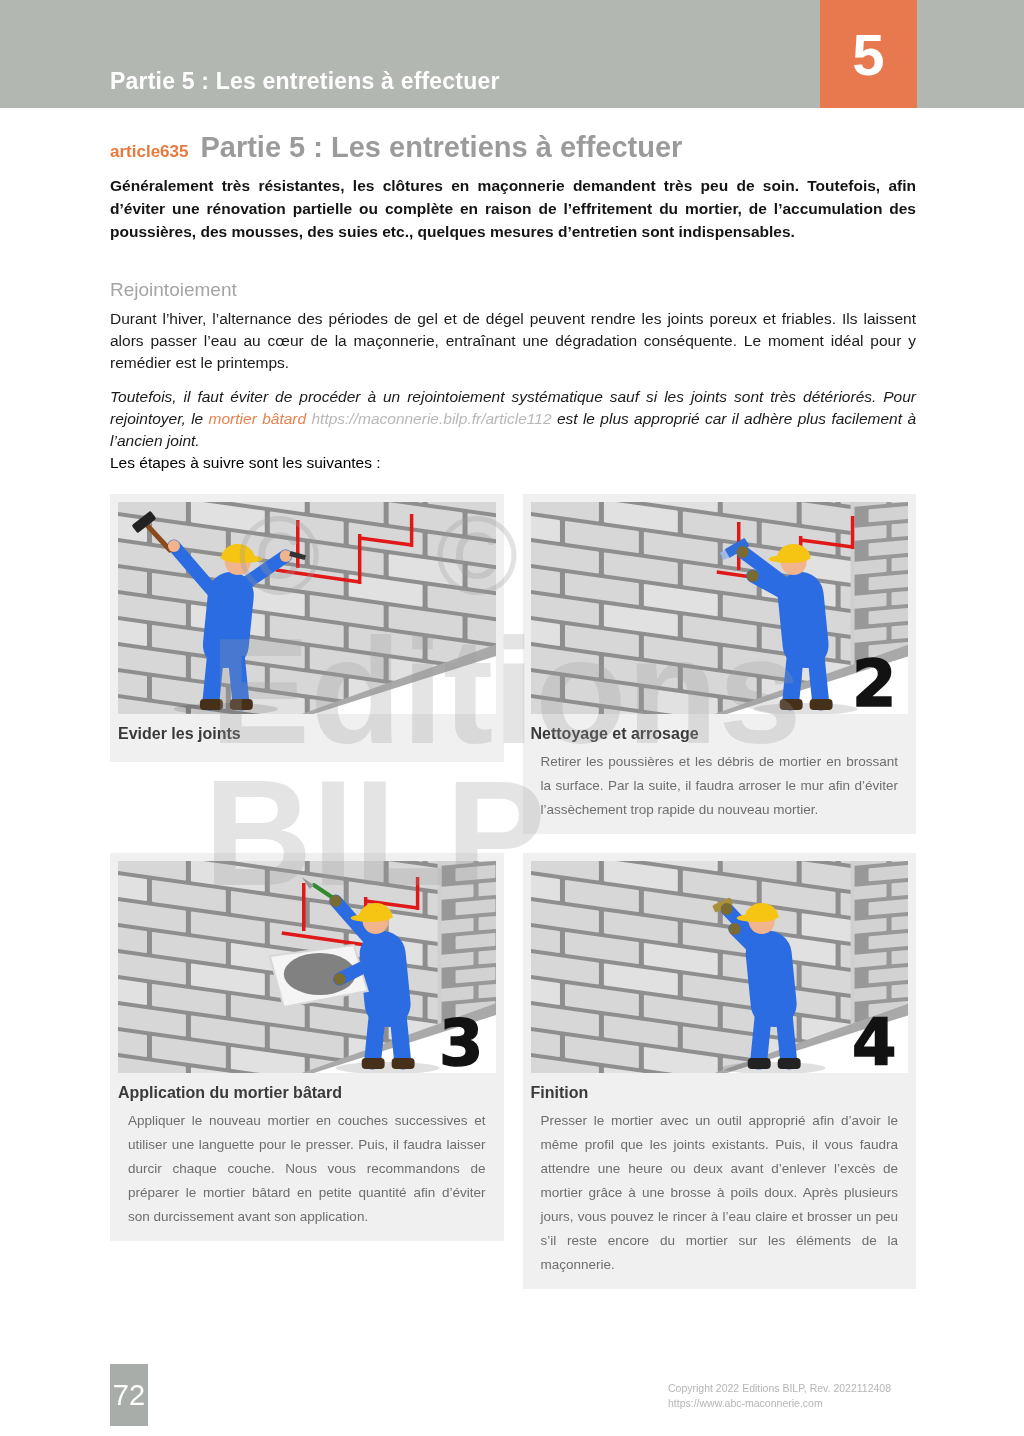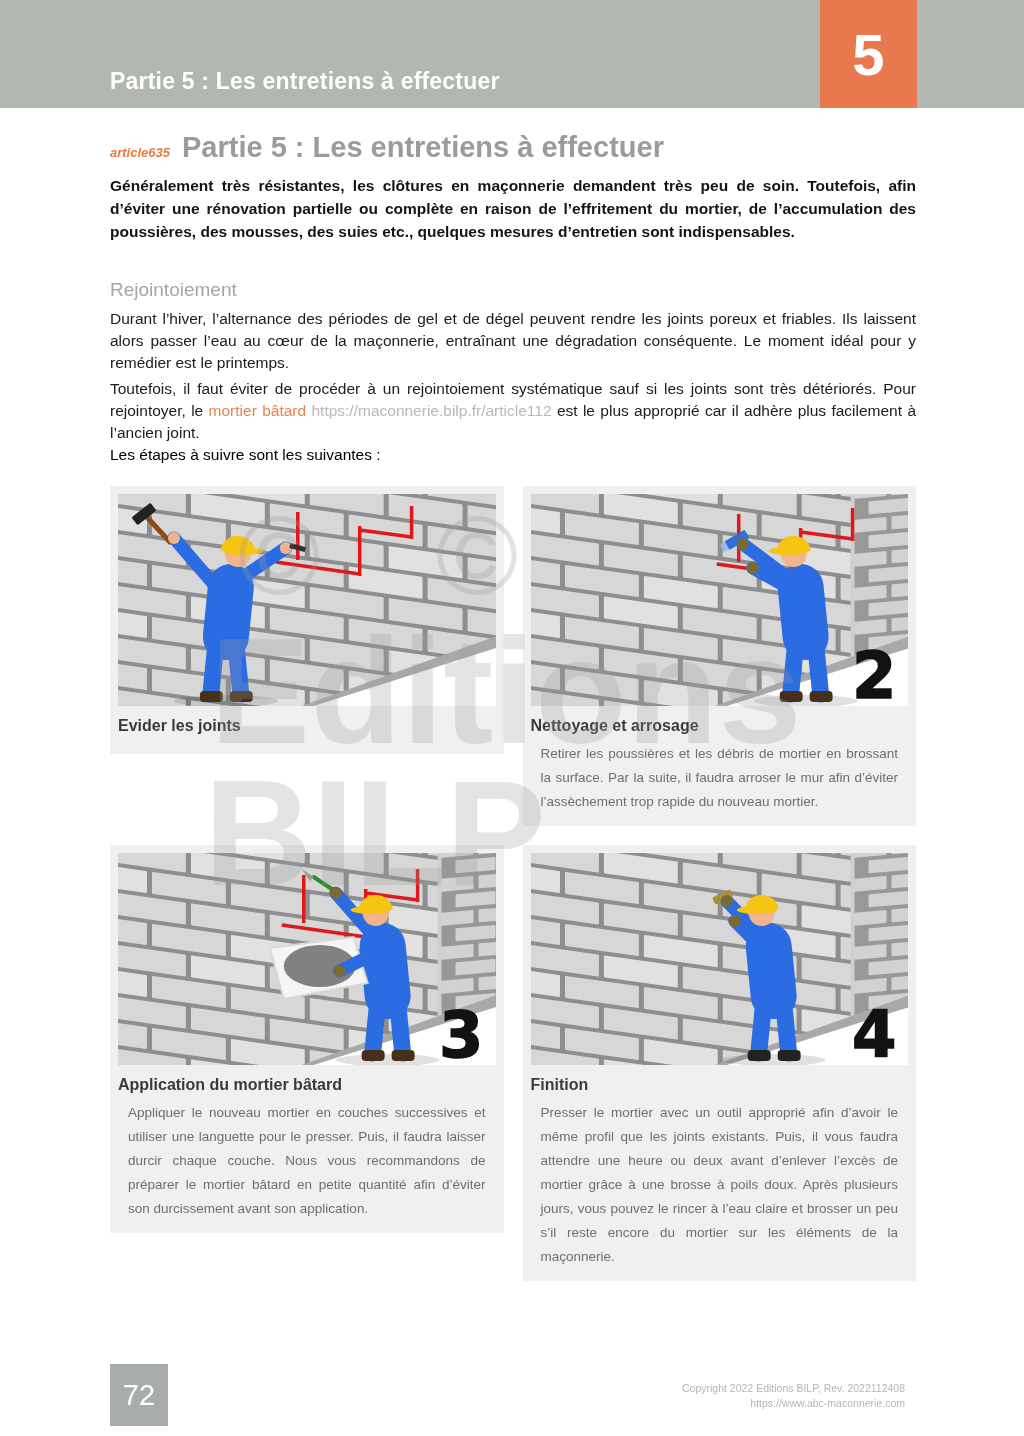"article635" .article-tag { font-size: 13px -> 17px; font-style: italic -> none }
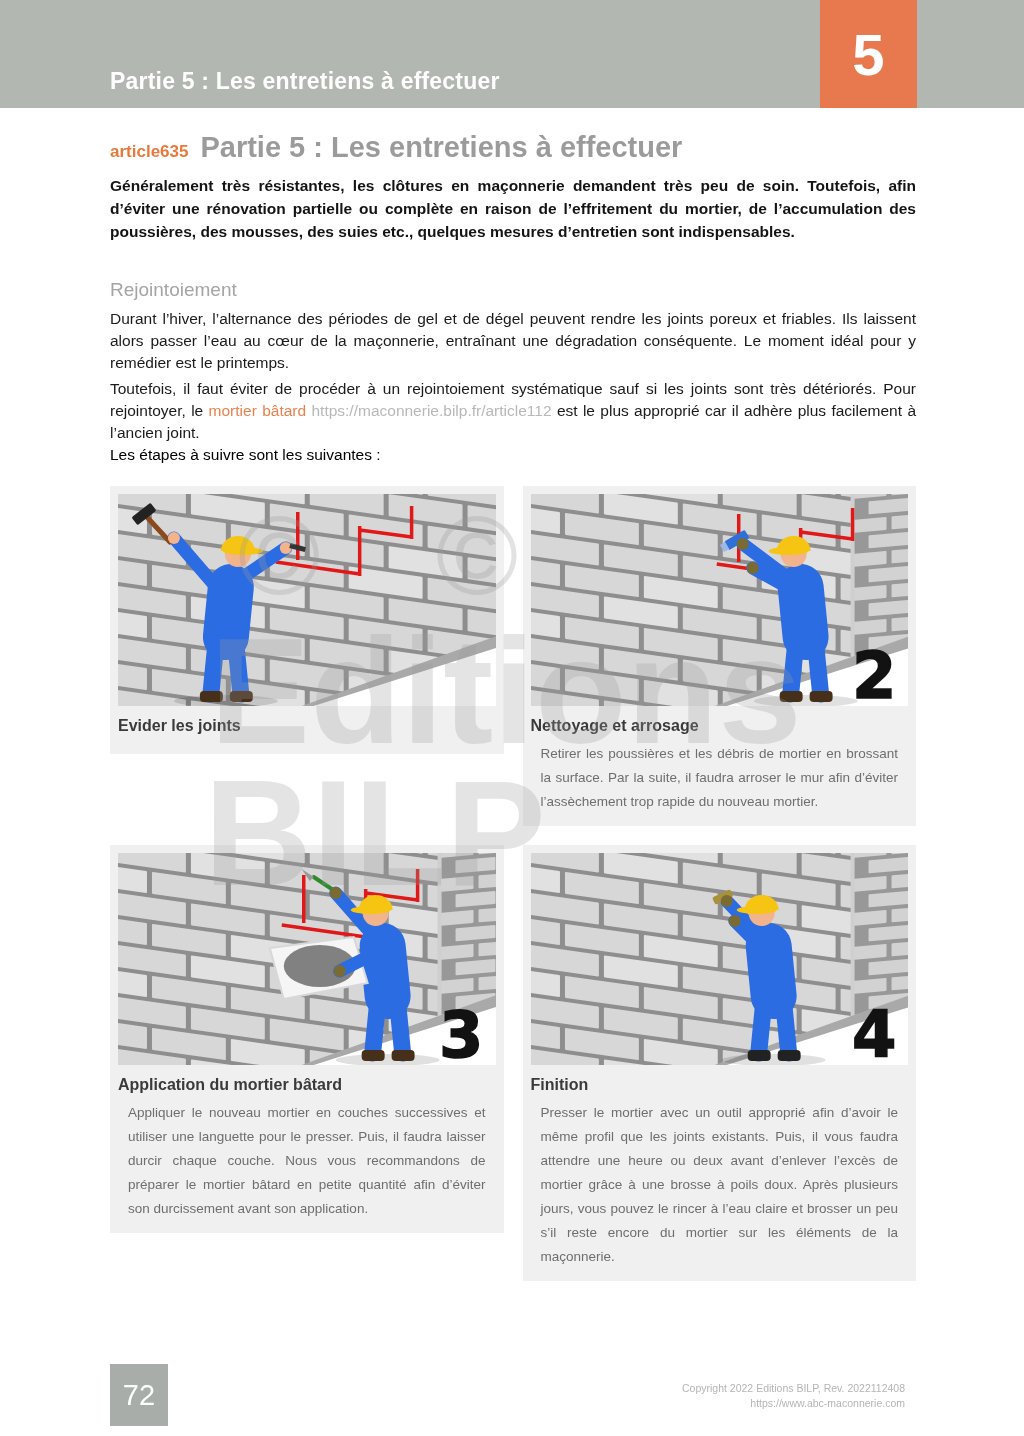"Toutefois, il faut éviter de" .para2 { font-style: none -> italic; margin-top: 4px -> 12px }
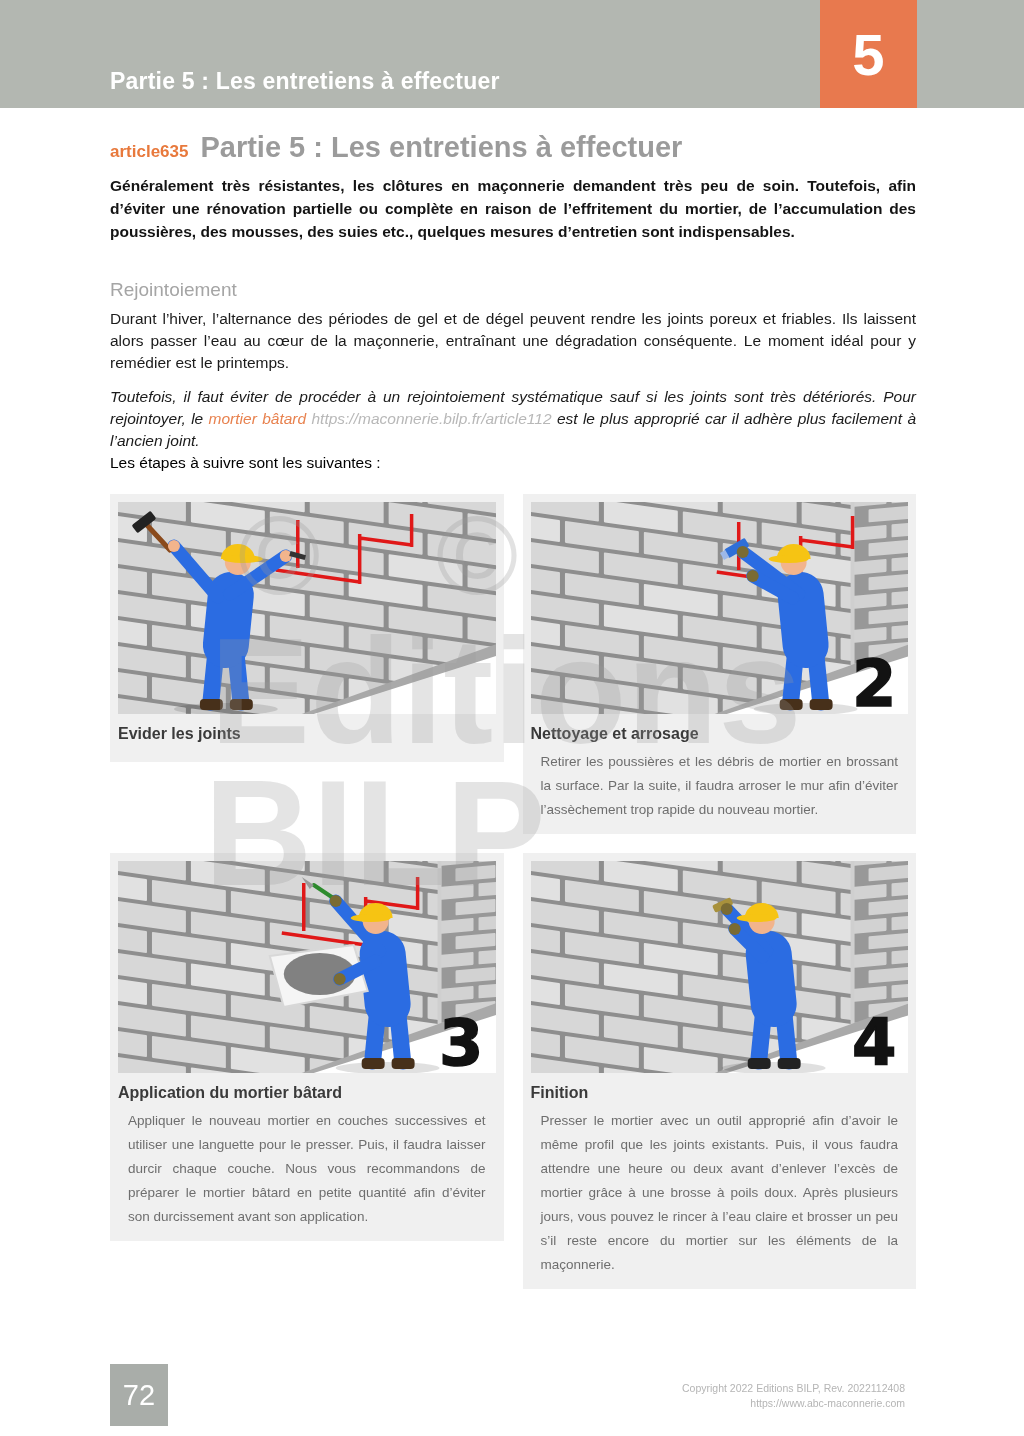"72" .page-num { width: 58px -> 38px }
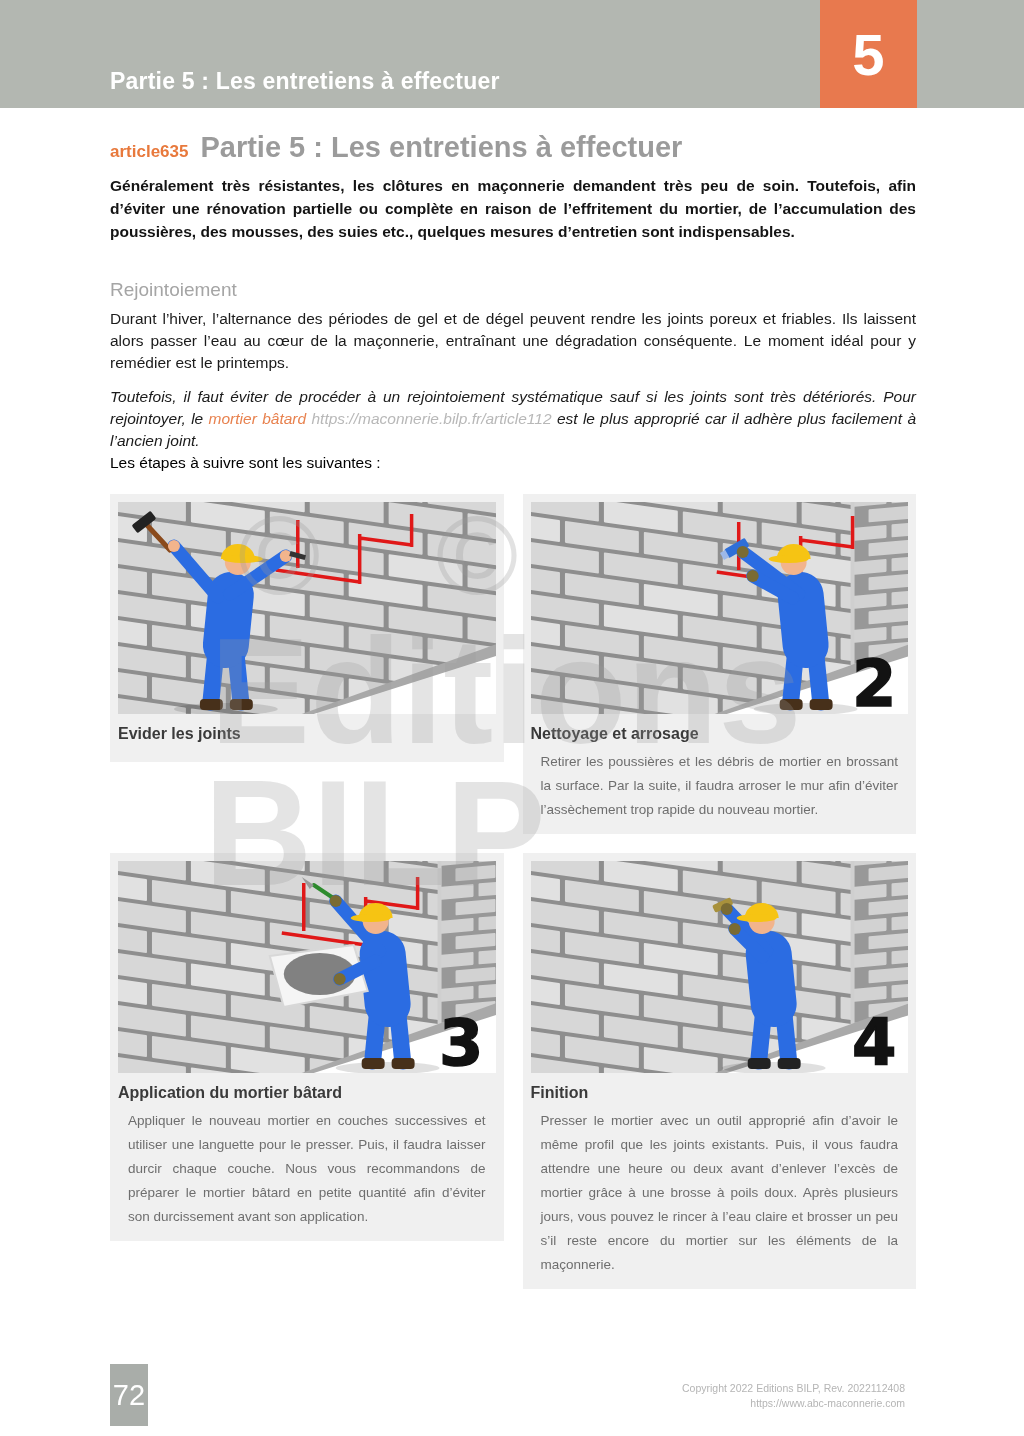"Copyright 2022 Editions BILP, Rev." .copyright { right: 119px -> 133px; text-align: right -> left }
